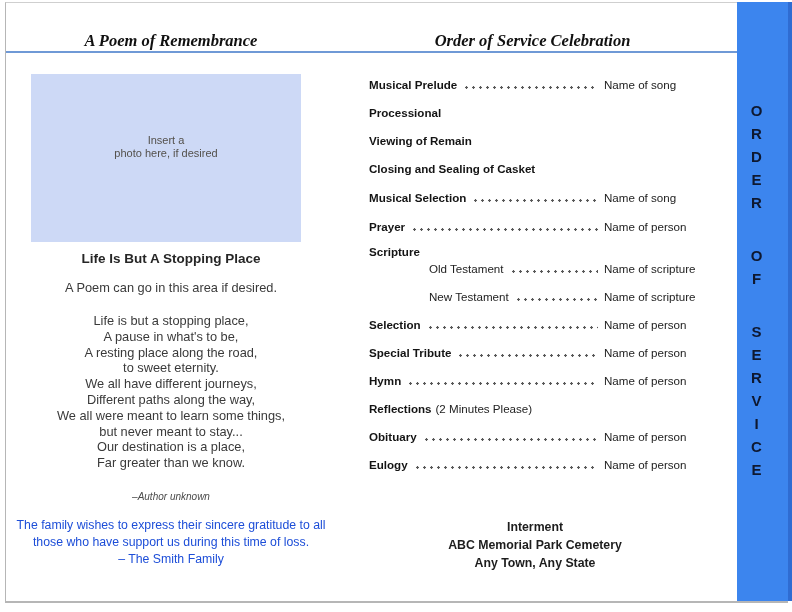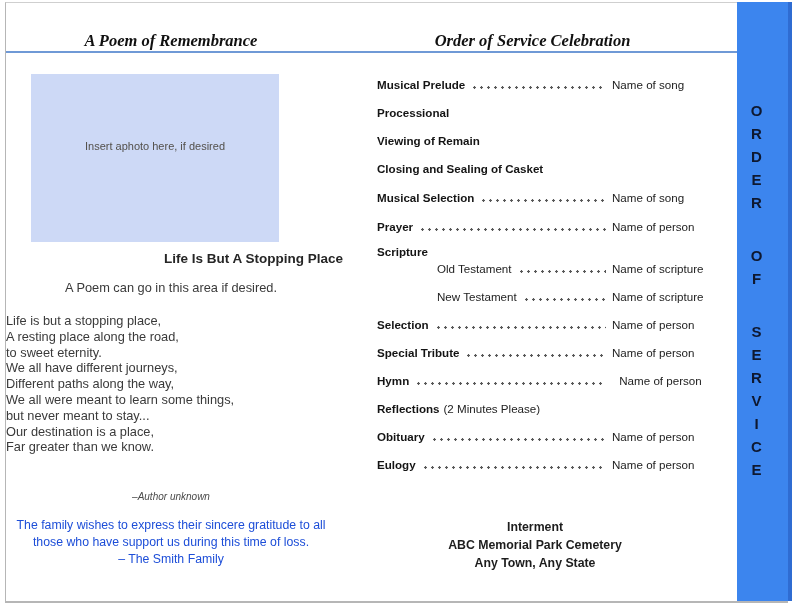"Musical Prelude" .srow { left: 8px -> 0 }
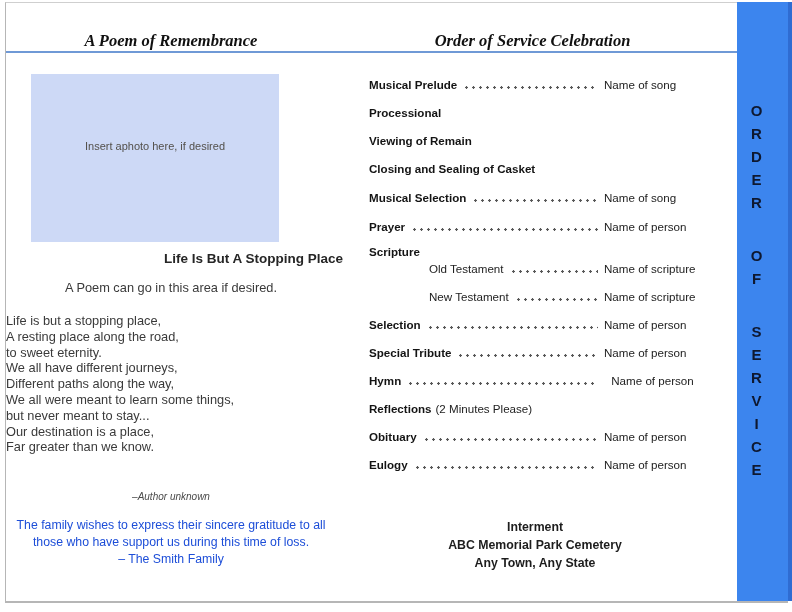"Insert a" .photo-box { flex-direction: row -> column; width: 248px -> 270px }
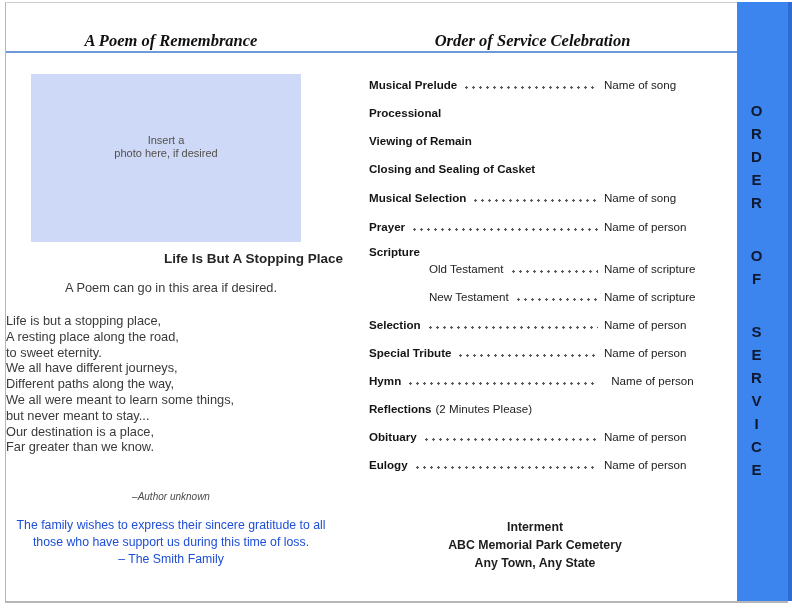"Life Is But A Stopping Place" .poem-title { left: 7px -> 0; text-align: right -> center }
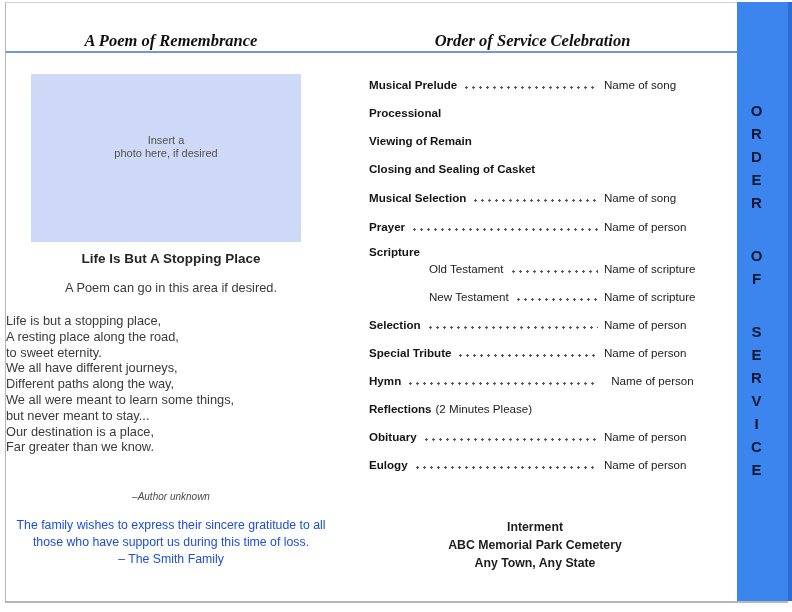"Life is but a stopping place," .poem-lines { text-align: left -> center }
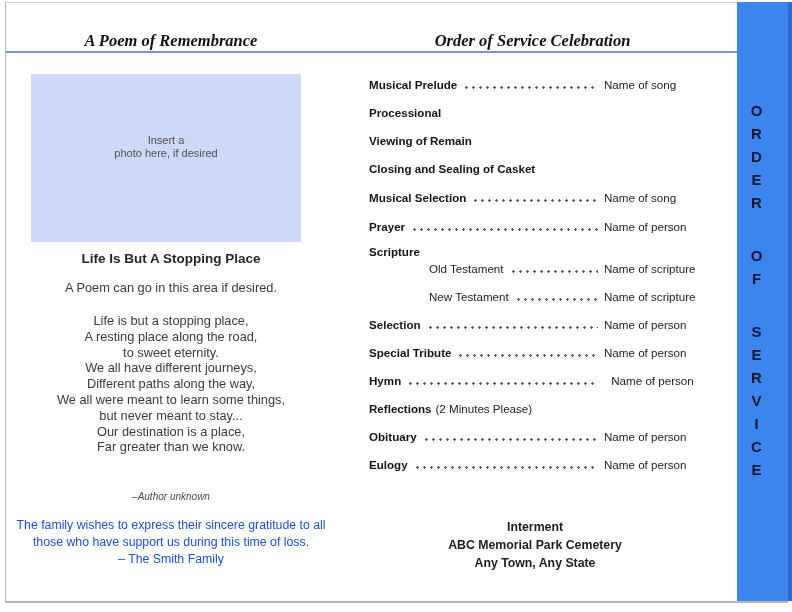"A pause in what's to" div { html: none -> <div>A pause in what's to be,</div> }
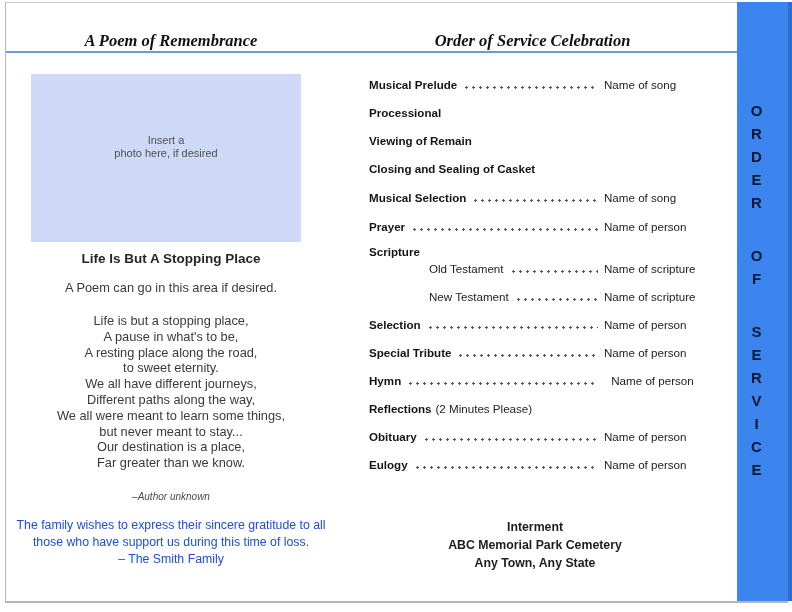"Hymn" div.srow { text-align: center -> none }
